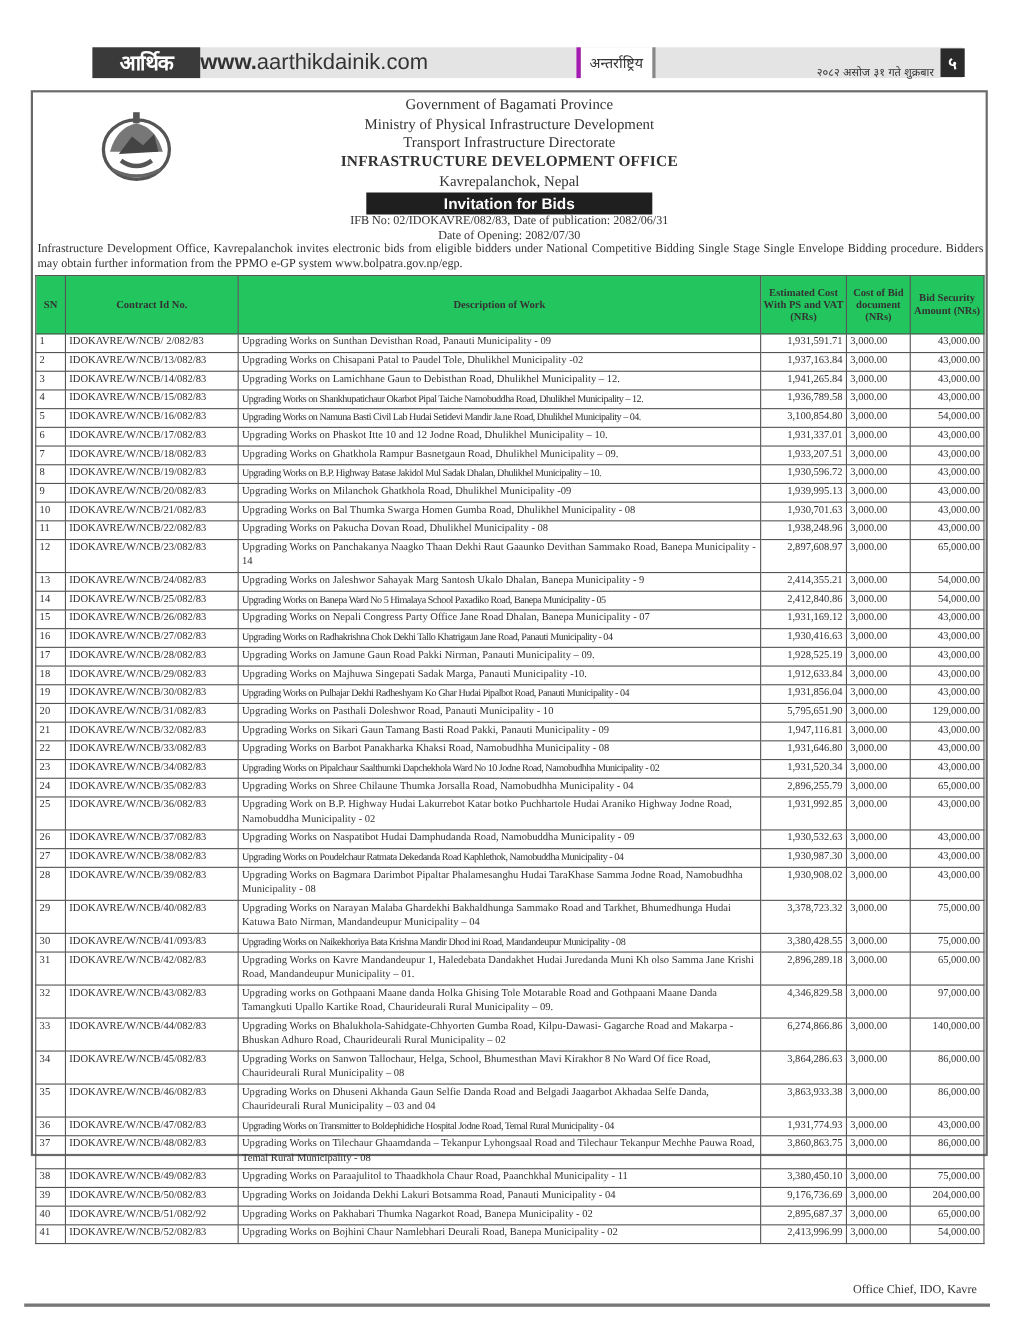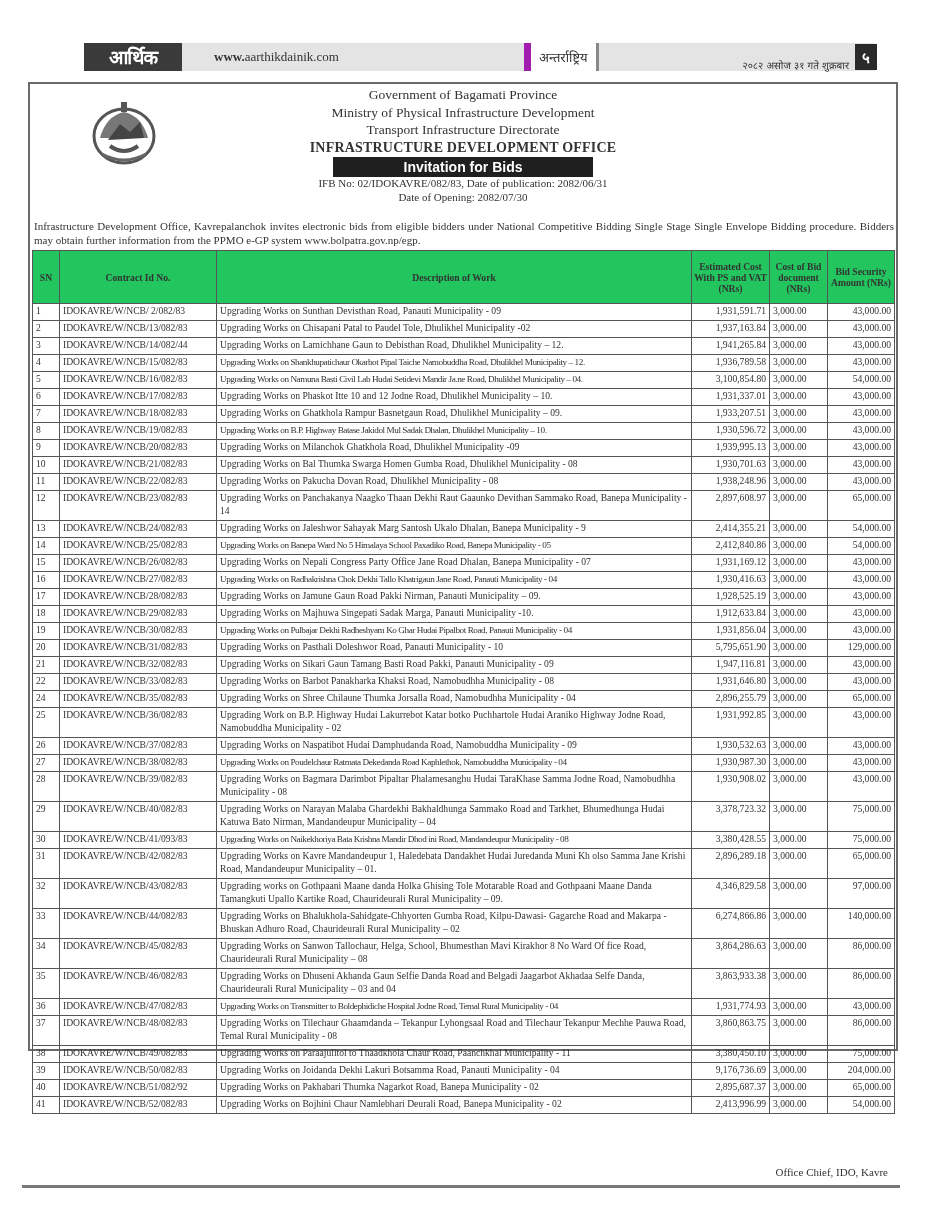"www.aarthikdainik.com" .site-url { font-family: Liberation Serif, serif -> Liberation Sans, sans-serif; font-size: 13px -> 20px; margin-left: 32px -> 0 }
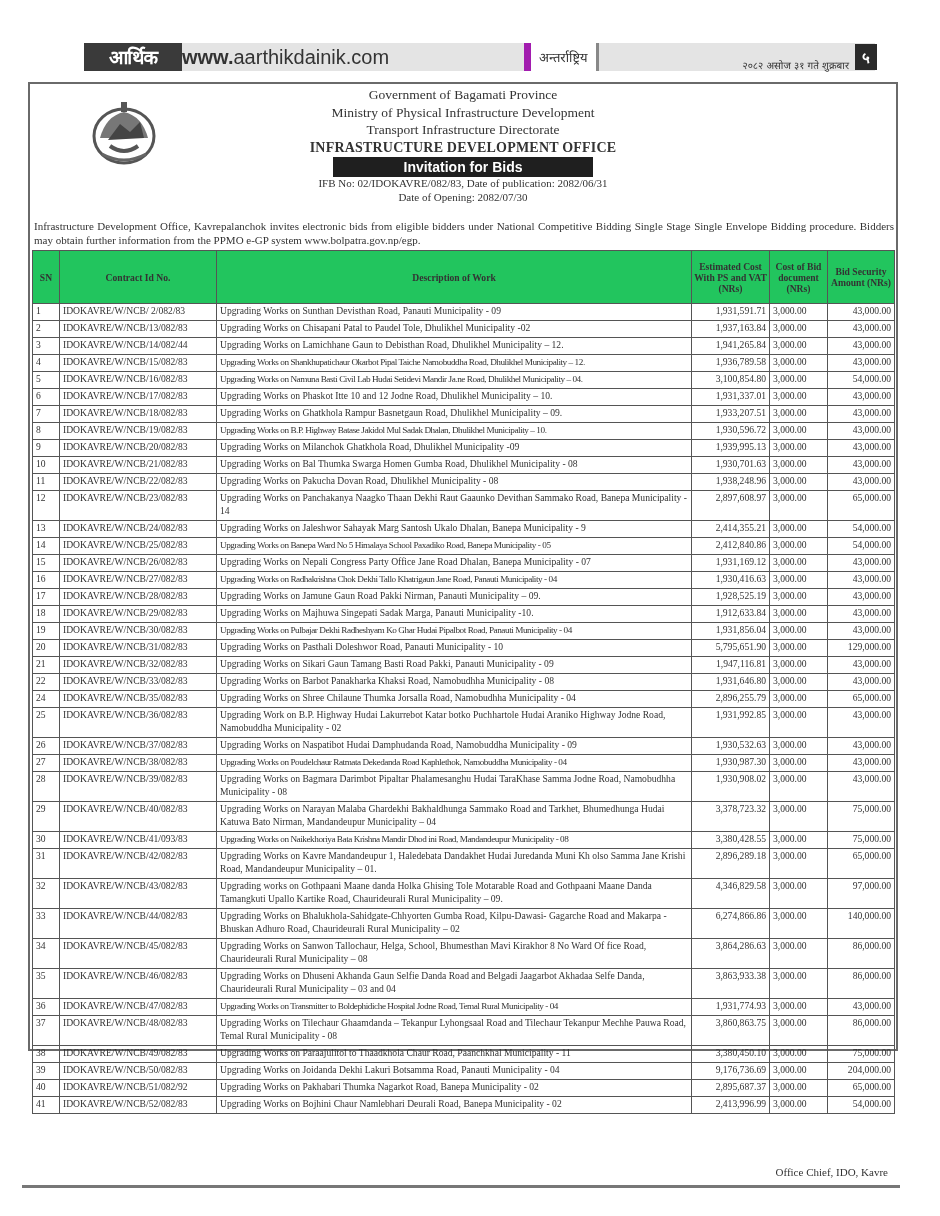"अन्तर्राष्ट्रिय" .section-tag { border-left: 7px solid #a21caf -> 4px solid #a21caf }
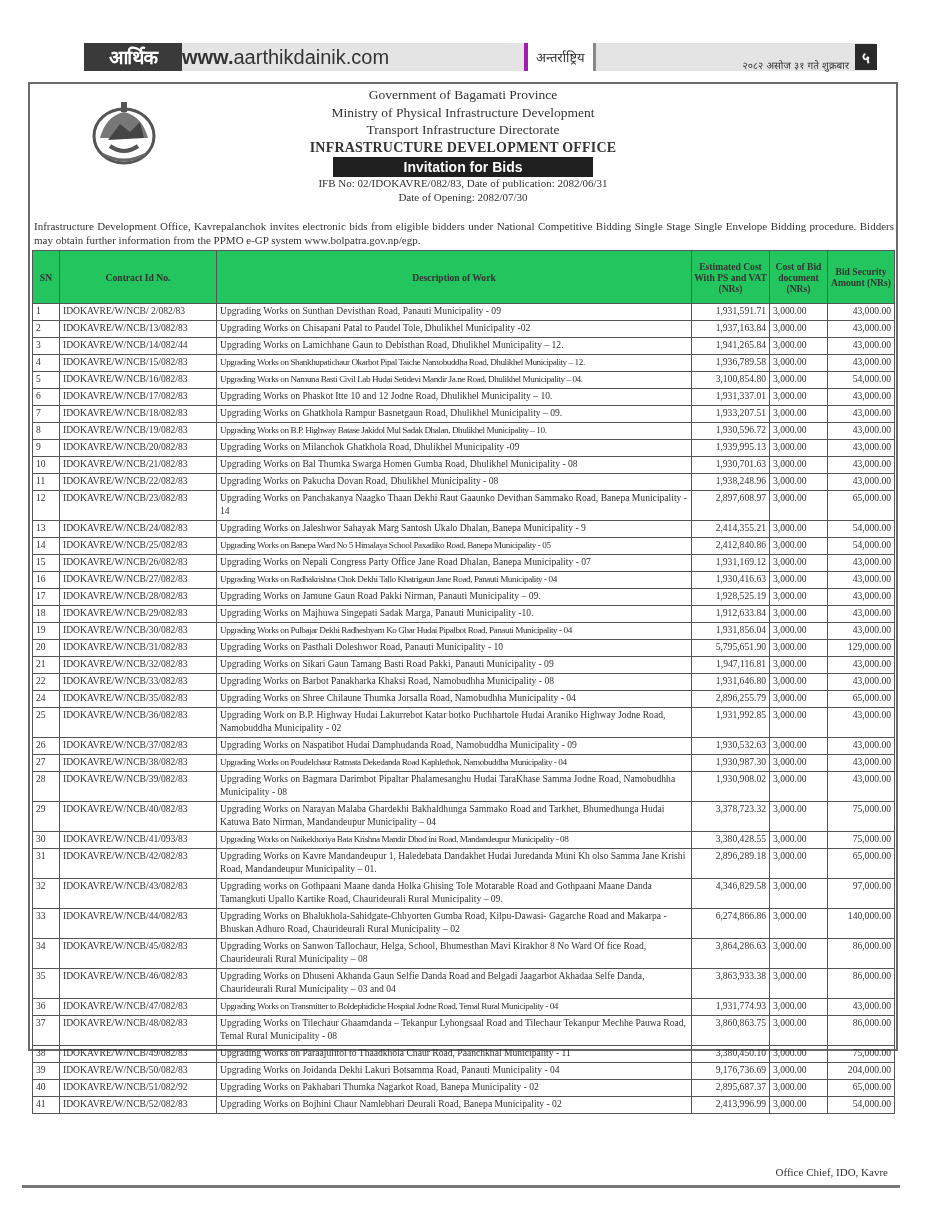"Kavrepalanchok, Nepal" div.head-line { html: none -> <div>Kavrepalanchok, Nepal</div> }
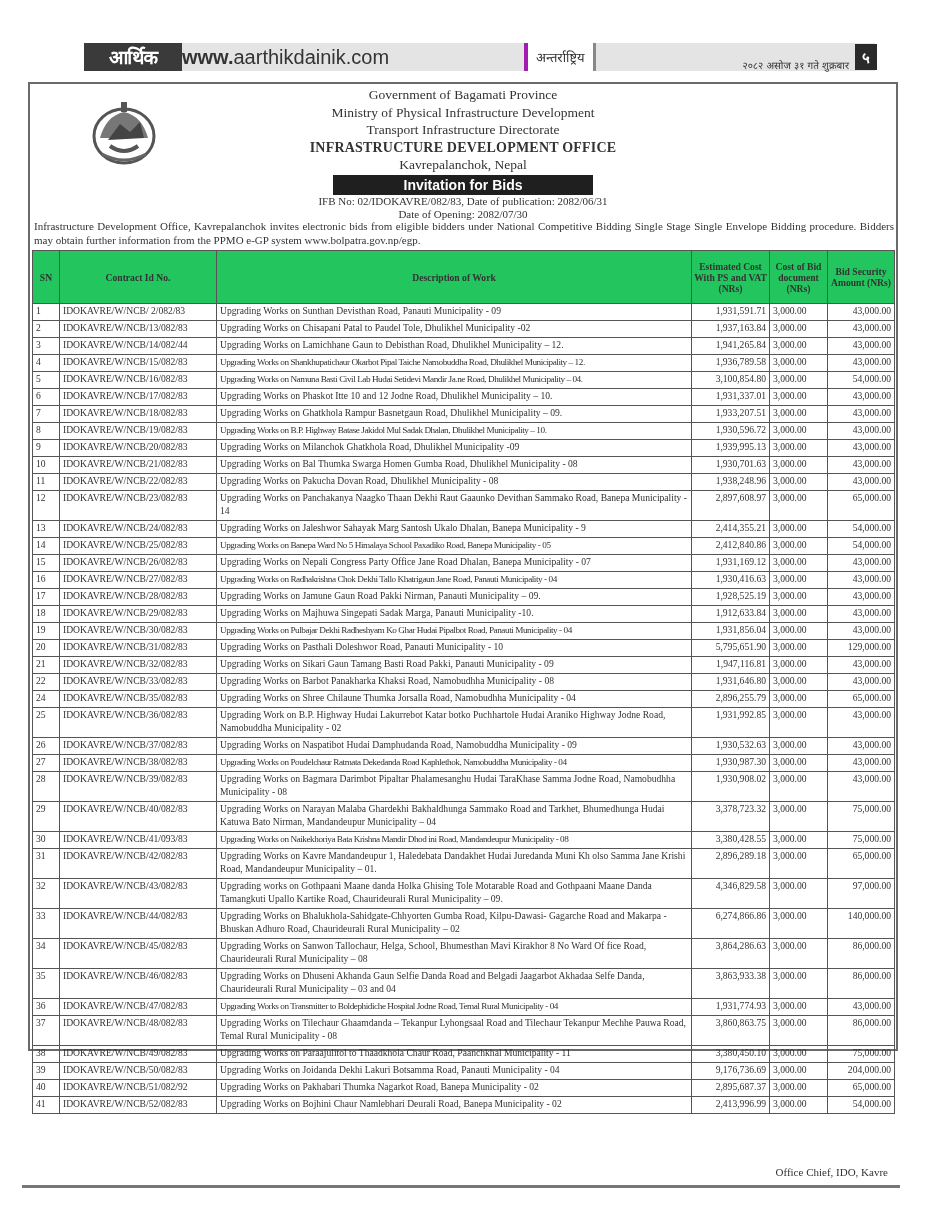"IDOKAVRE/W/NCB/14/082/44" td { text: IDOKAVRE/W/NCB/14/082/44 -> IDOKAVRE/W/NCB/14/082/83 }
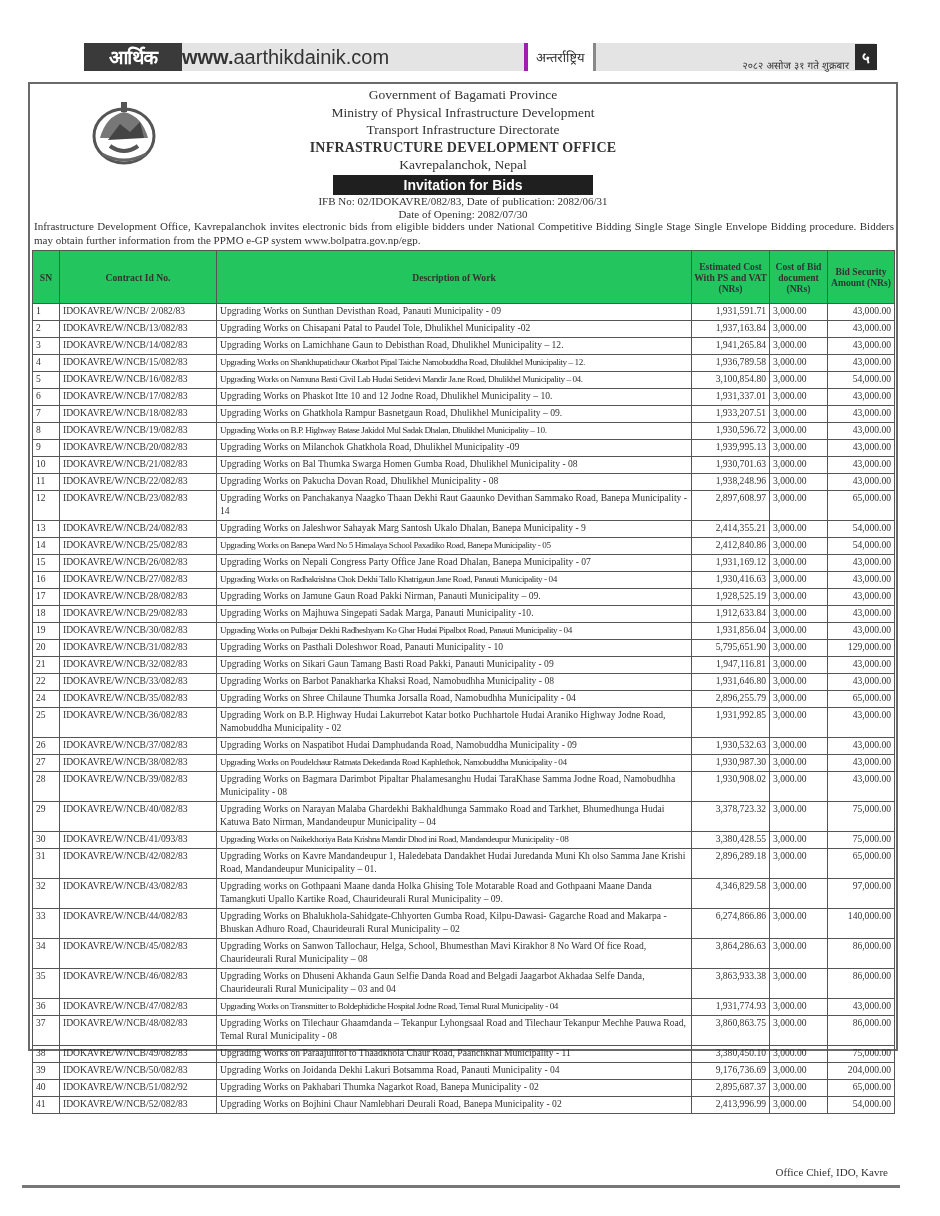"23" tr { html: none -> <tr> <td>23</td> <td>IDOKAVRE/W/NCB/34/082/83</td> <td>Upgrading Works on Pipalchaur Saalthumki Dapchekhola Ward No 10 Jodne Road, Namobudhha Municipality - 02</td> <td>1,931,520.34</td> <td>3,000.00</td> <td>43,000.00</td> </tr> }
